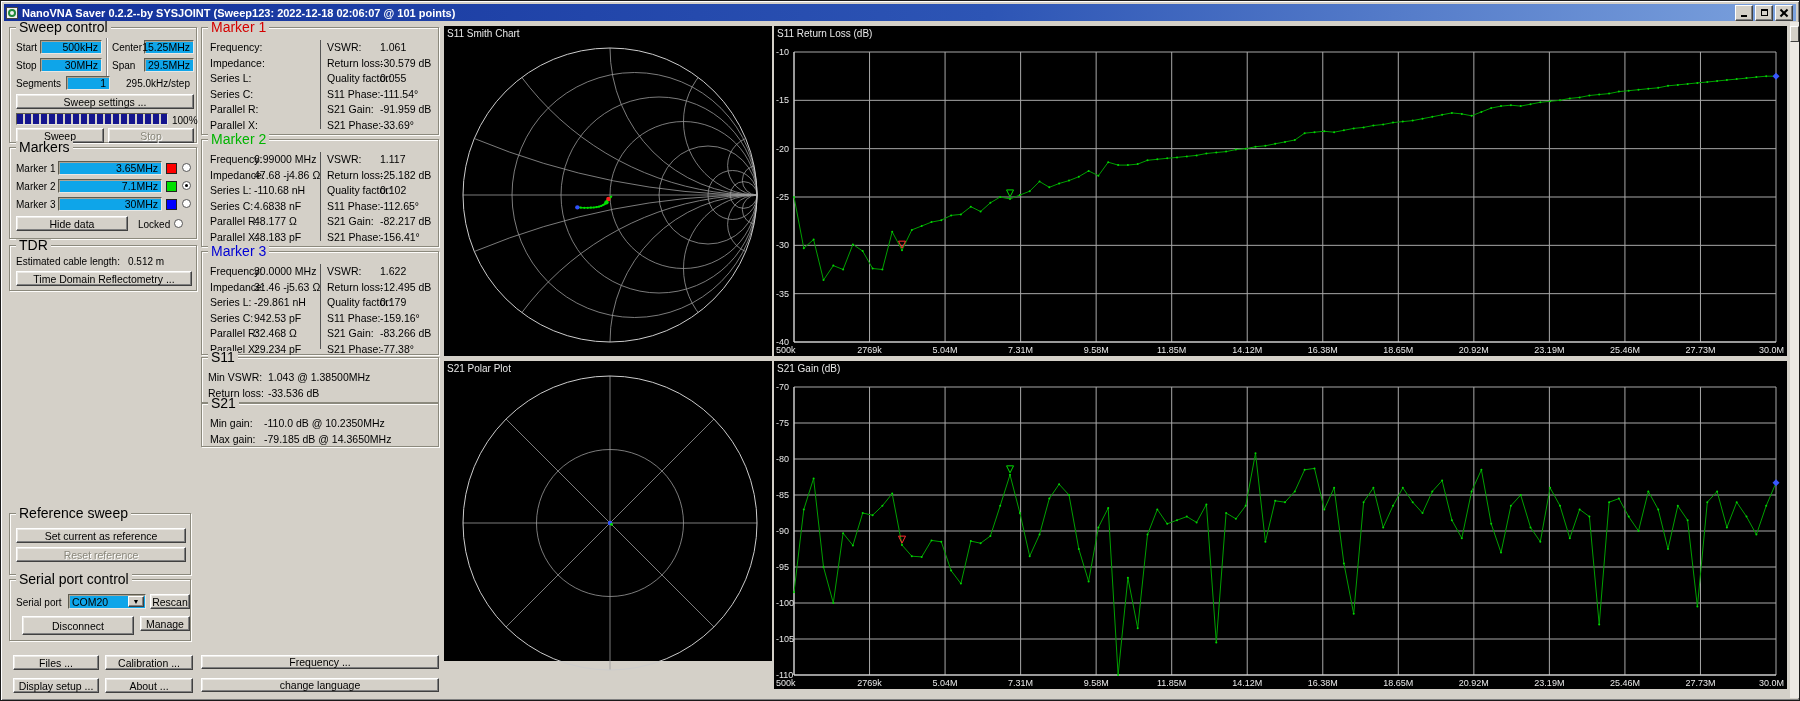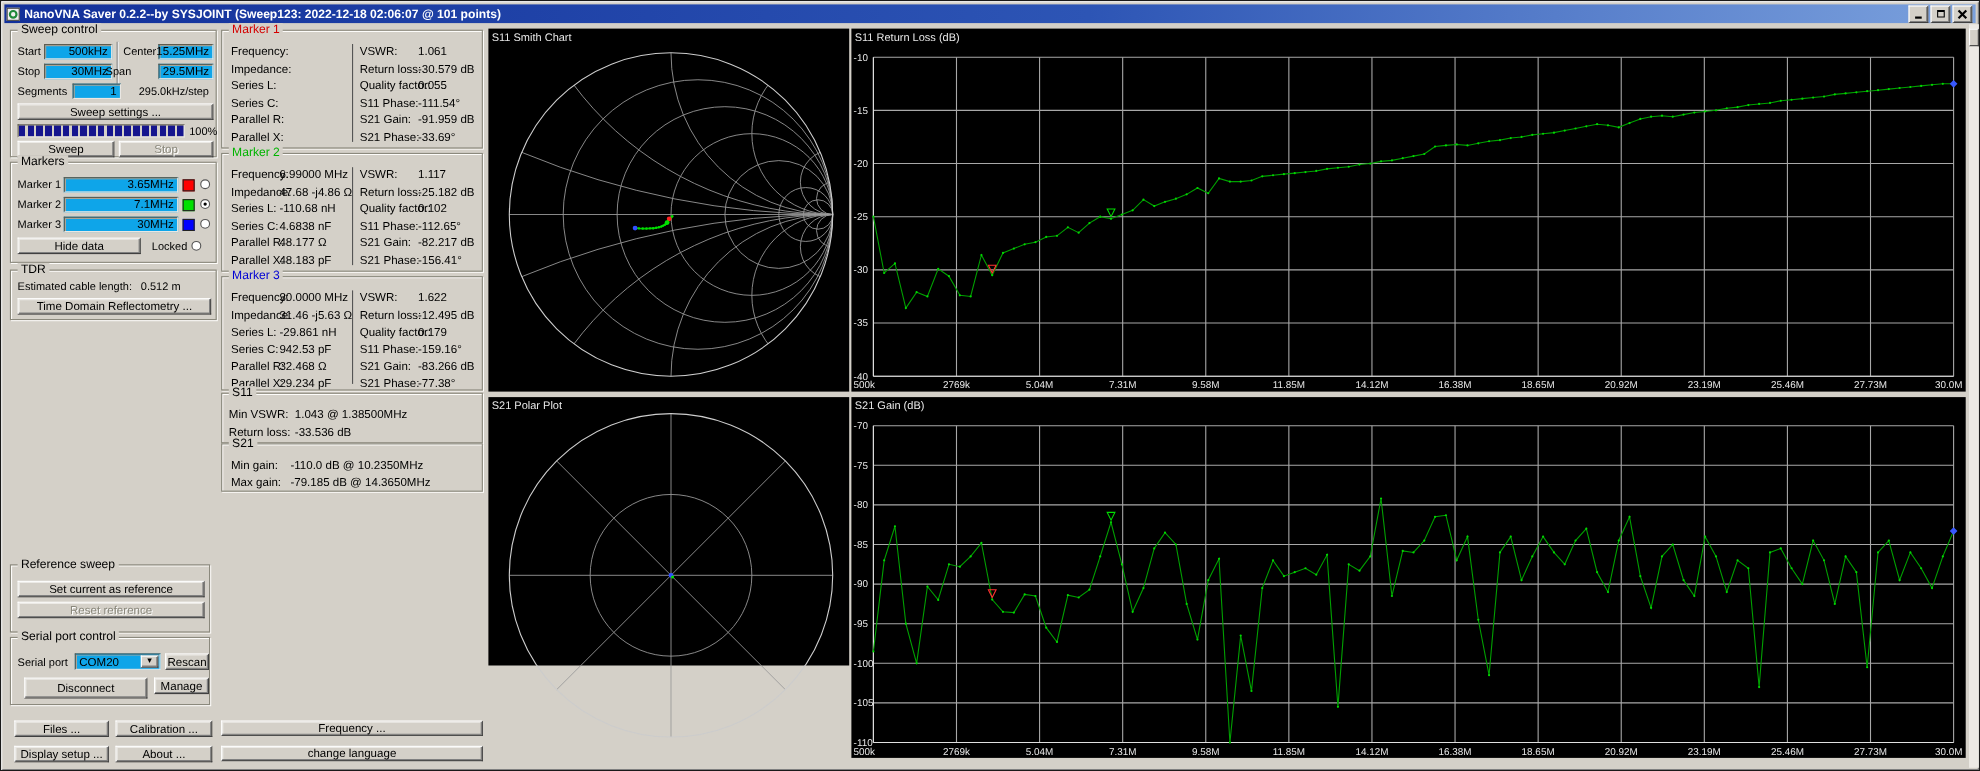"Sweep control" .glabel { font-size: 11px -> 14px }
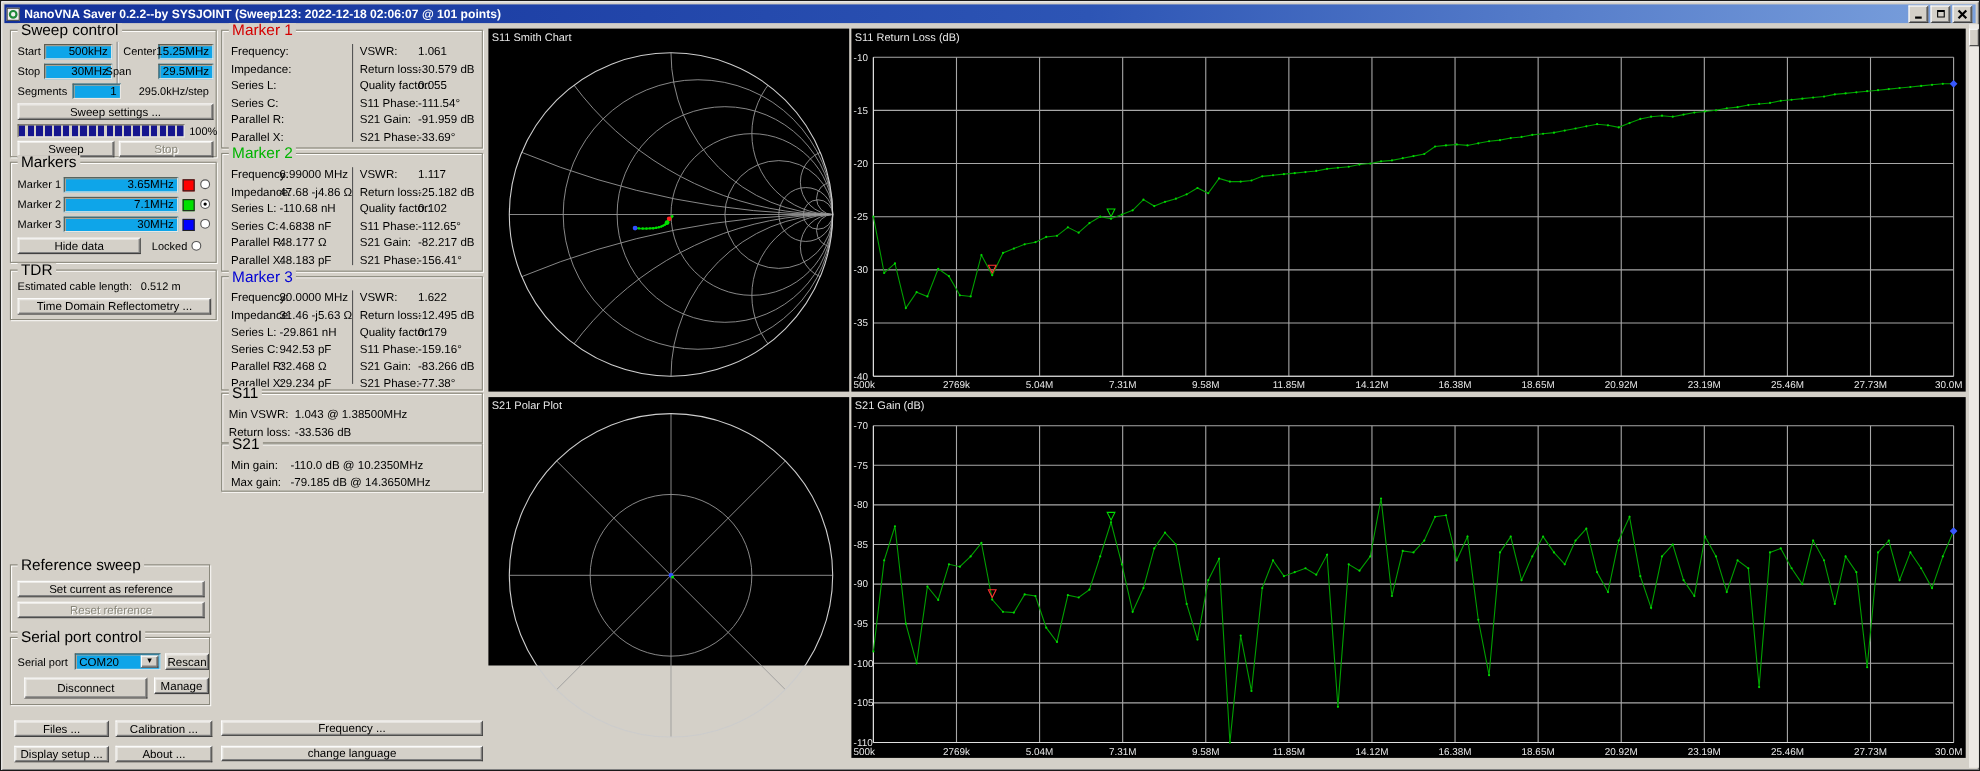"Span" span.lbl { left: 86px -> 102px }
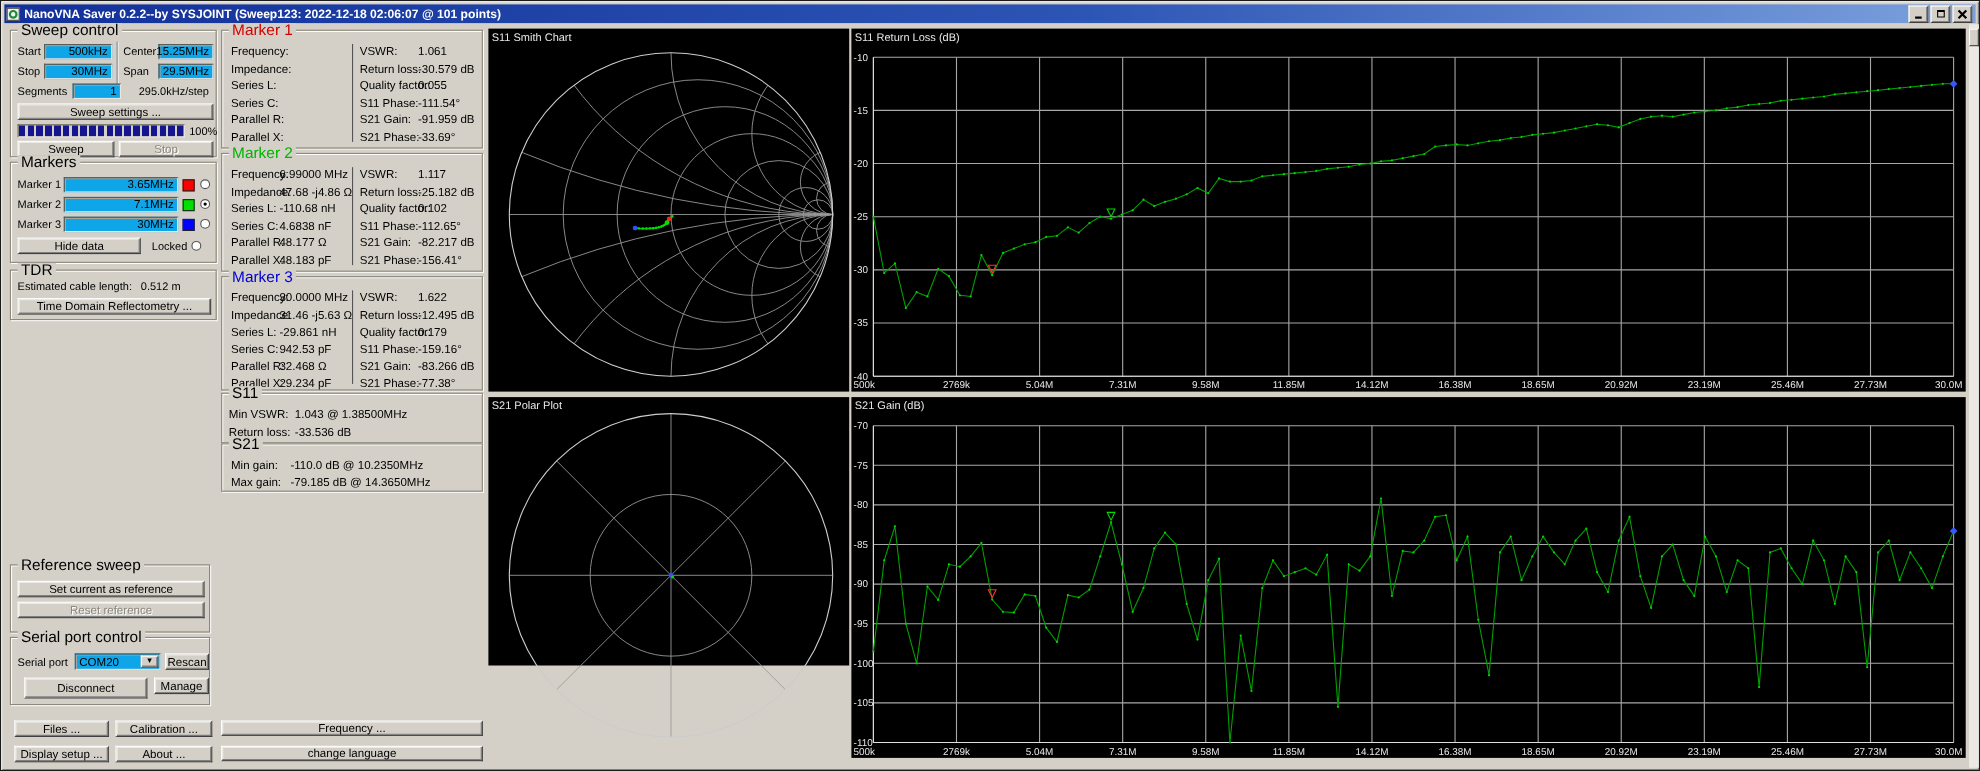"S21 Polar Plot" div.chart { height: 244px -> 300px }
